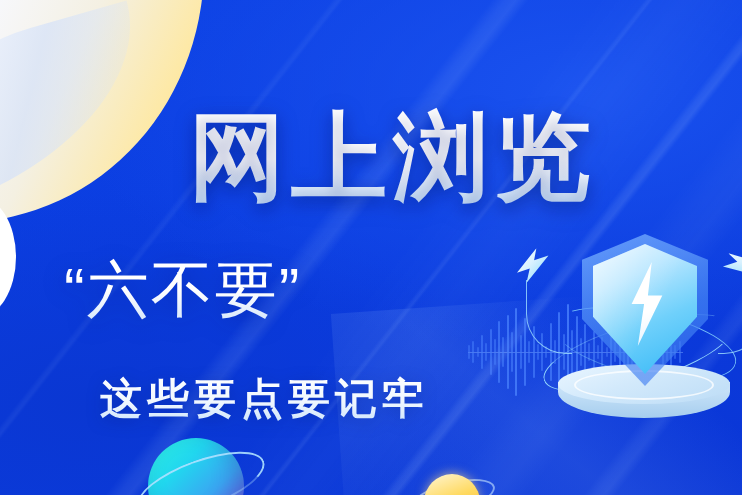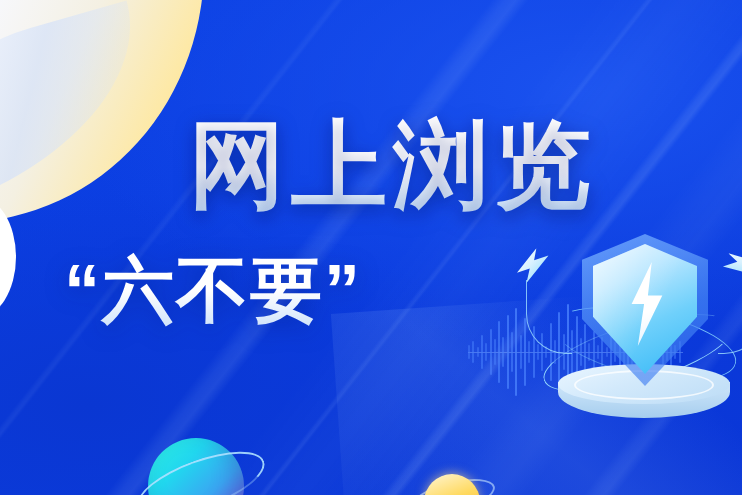"网上浏览" .headline { top: 110px -> 102px }
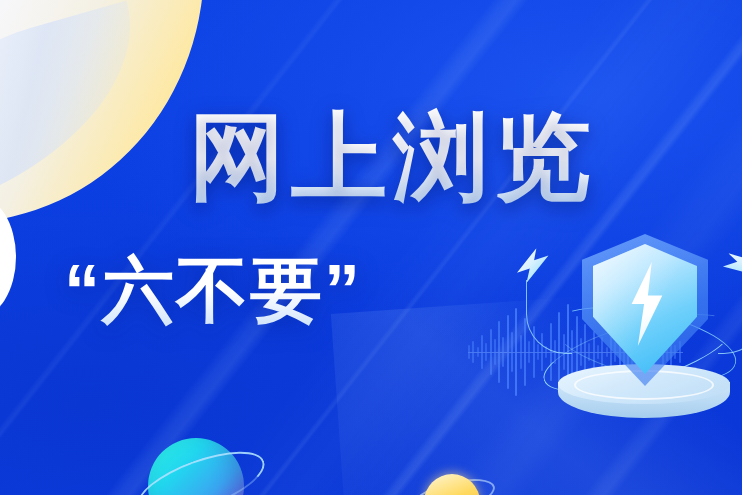"“六不要”" .headline2 { font-size: 72px -> 62px; font-weight: 700 -> 400 }
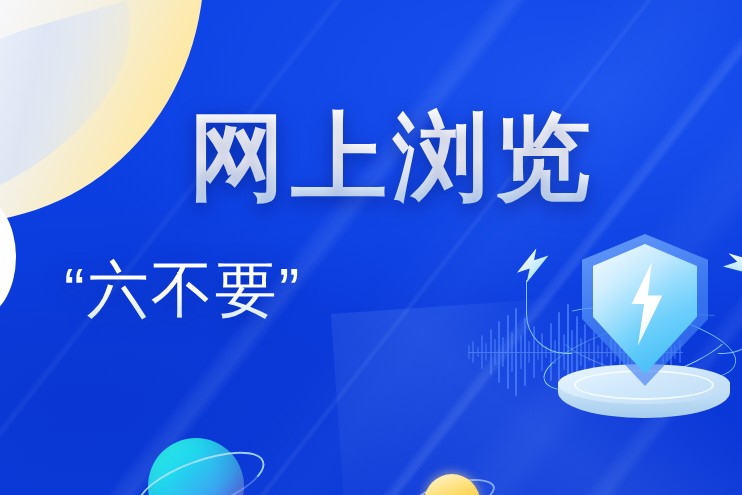"这些要点要记牢" div.subline { html: none -> <div>这些要点要记牢</div> }
